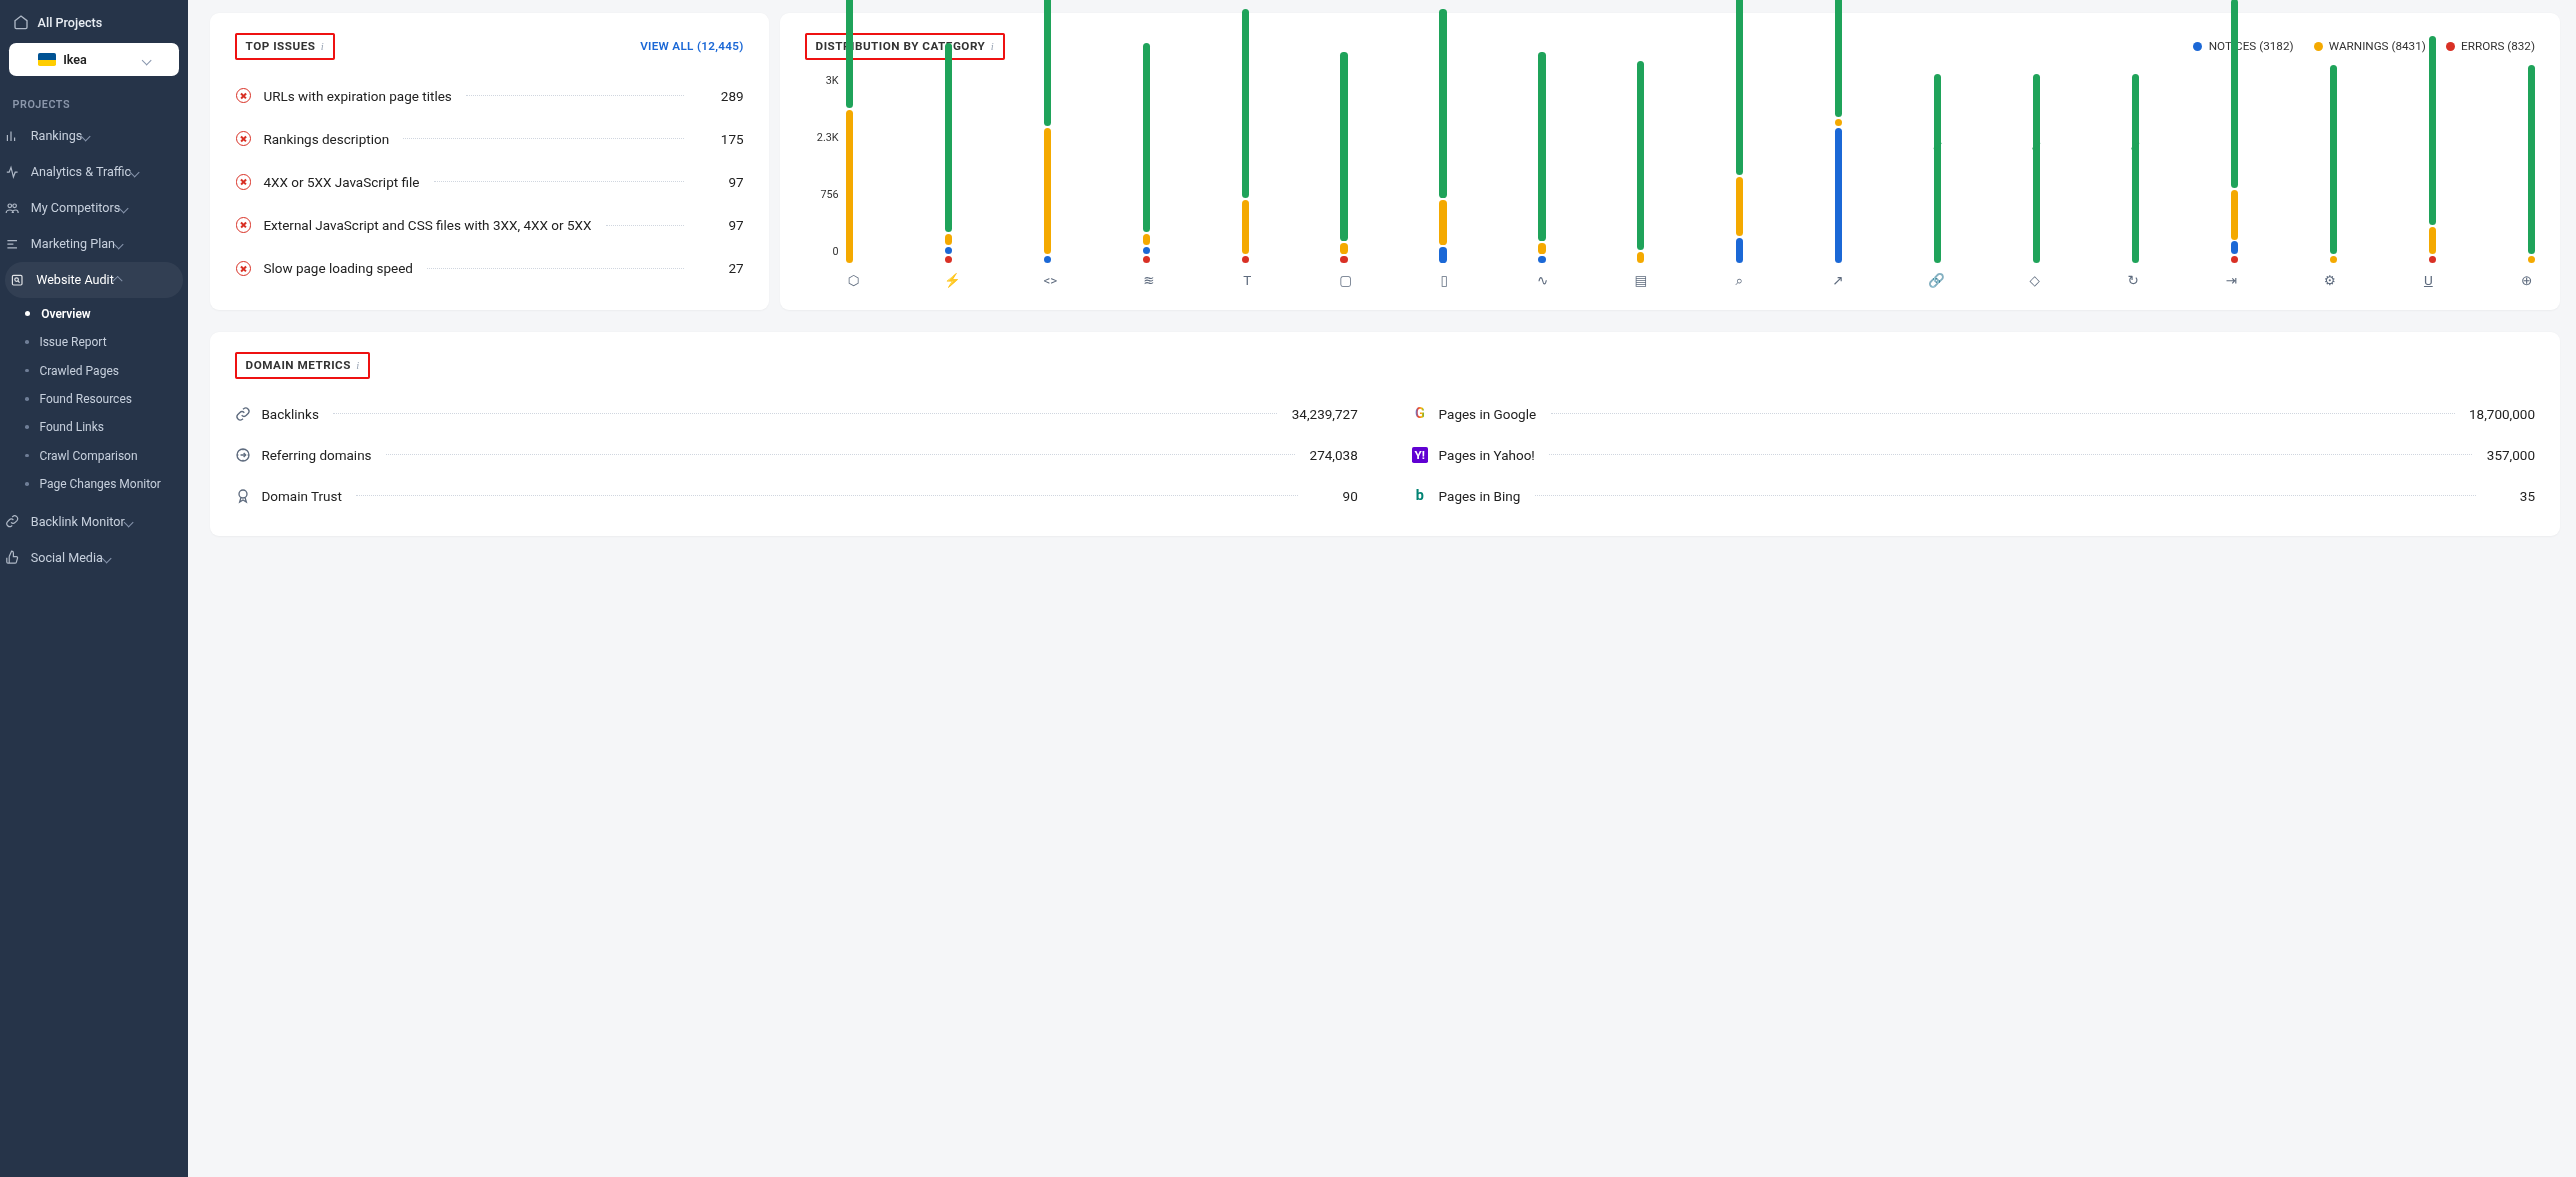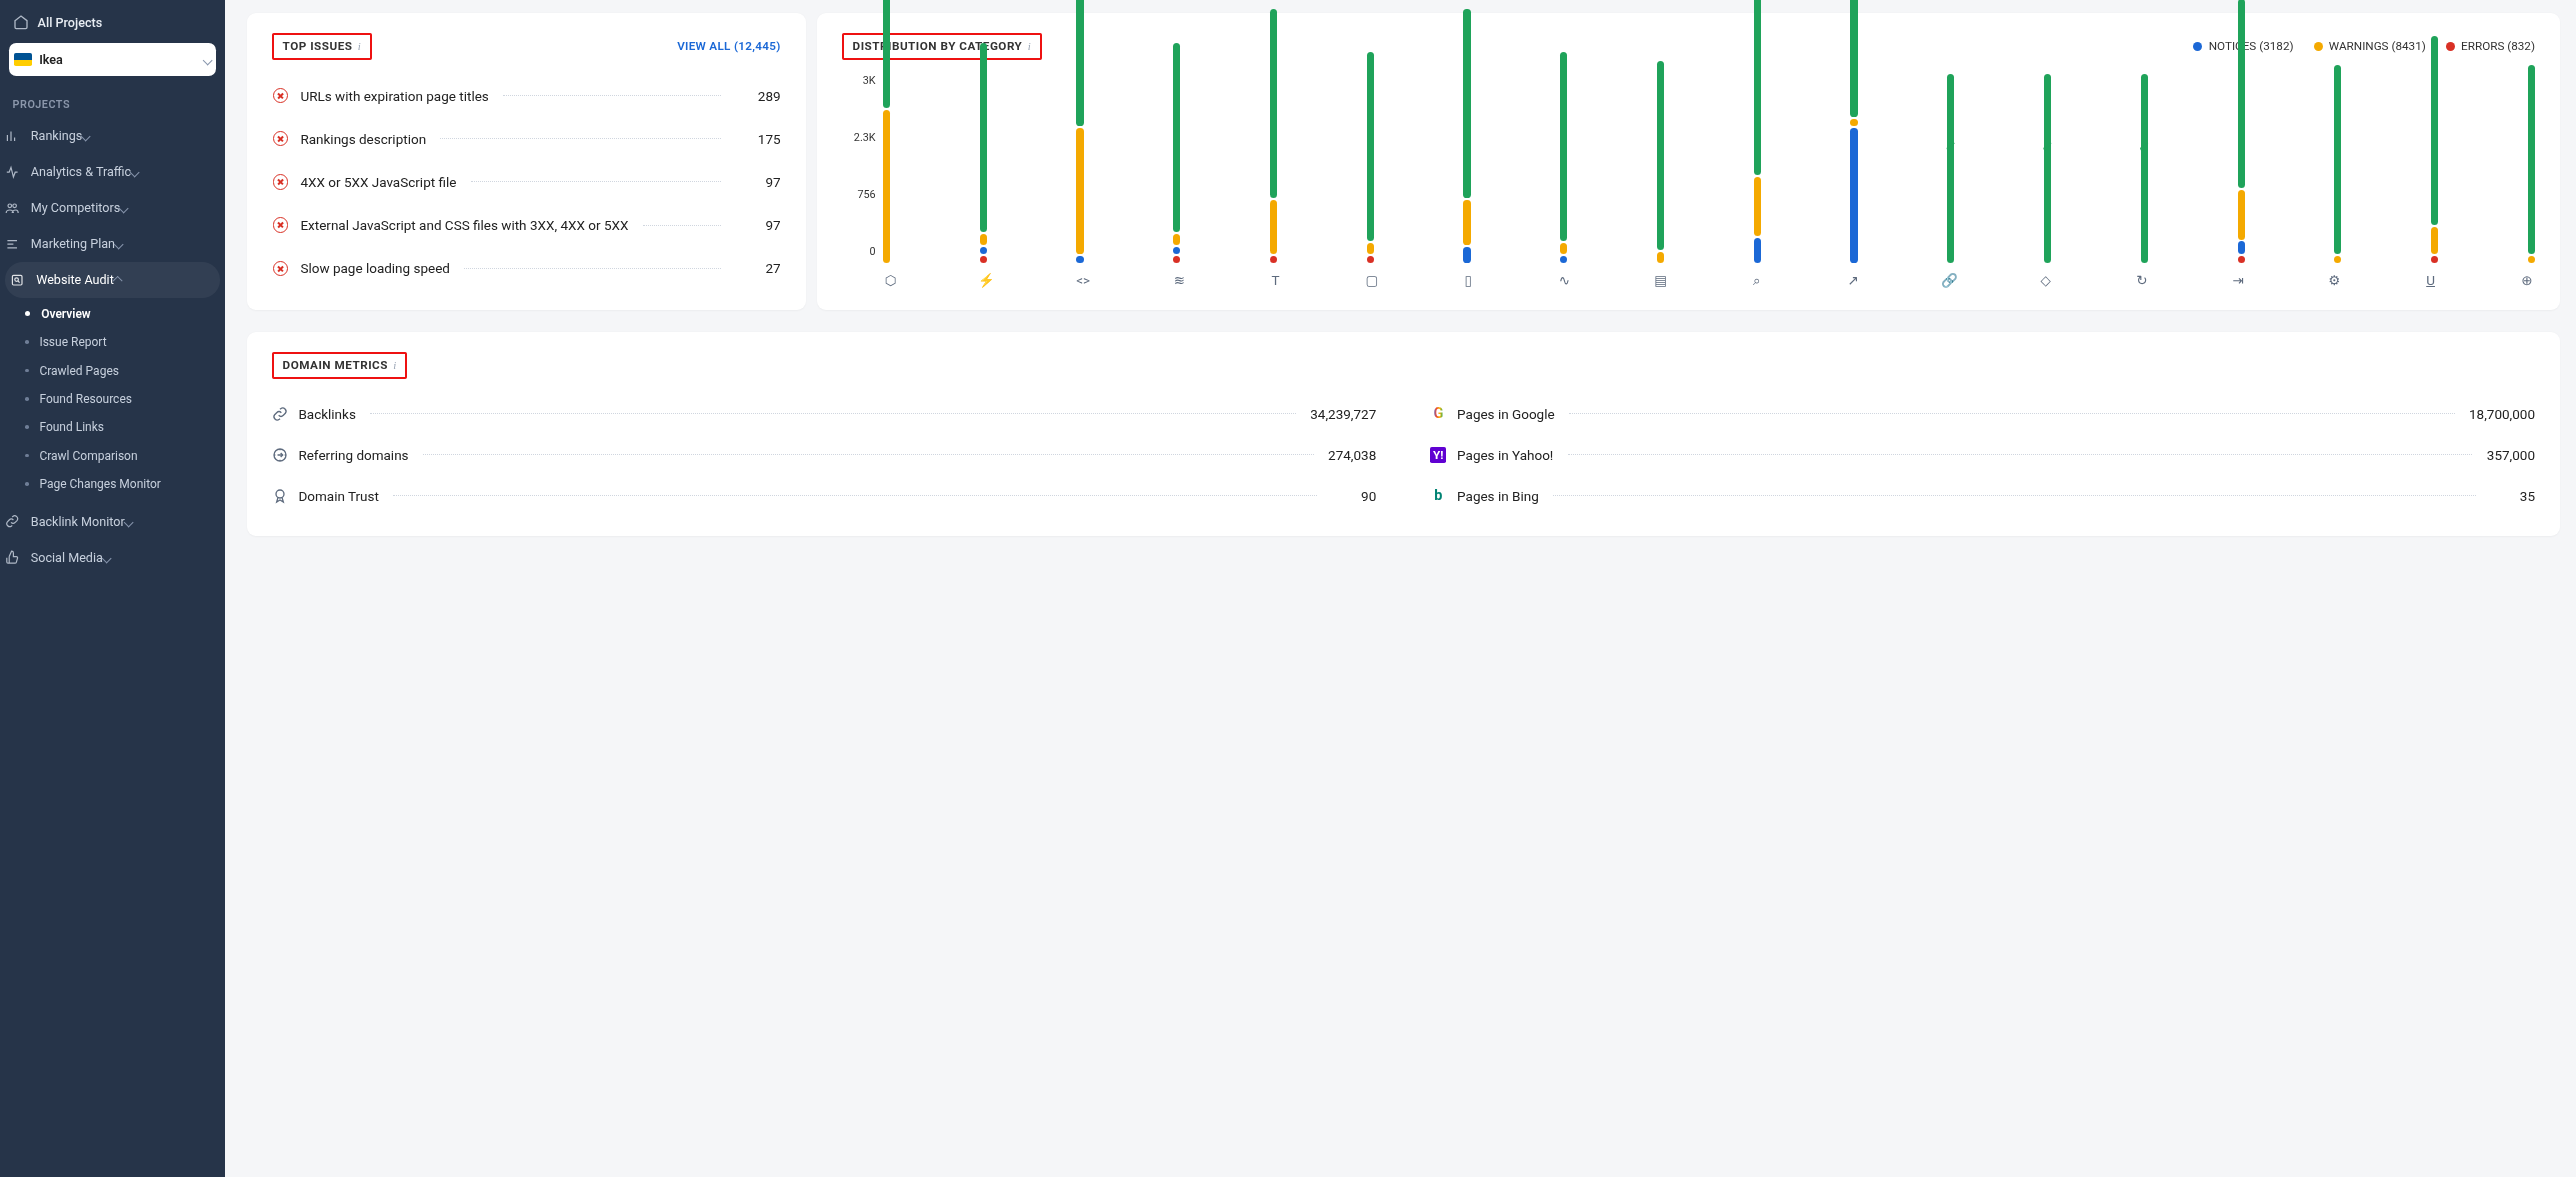"All Projects" .sidebar { width: 225px -> 188px }
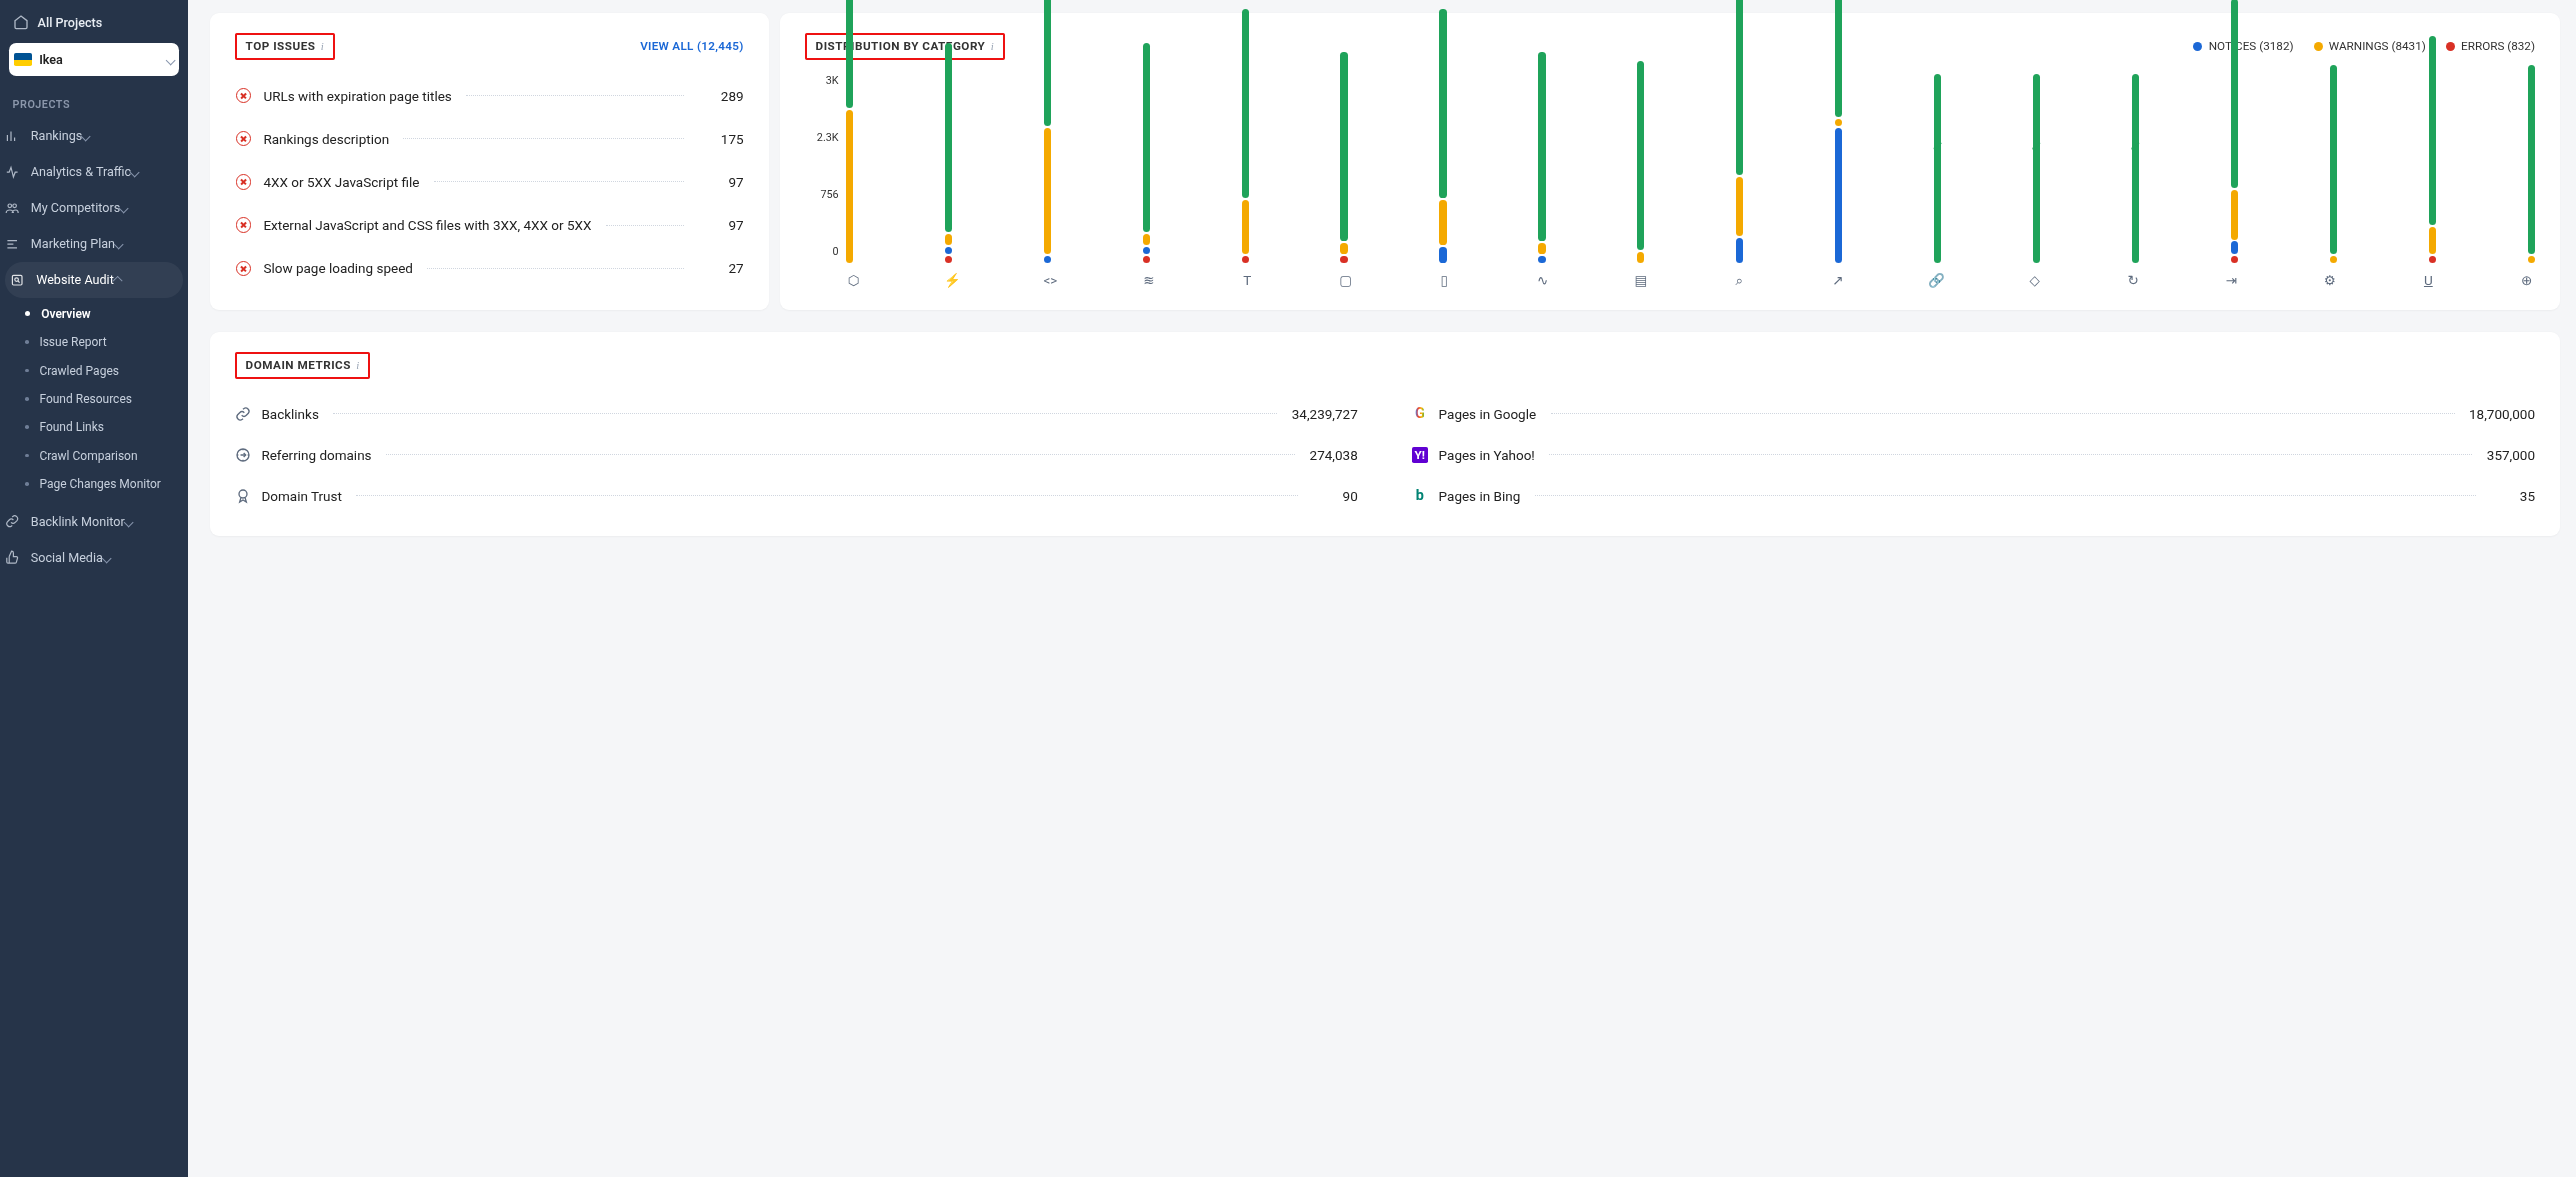"Ikea" .project-pill { padding: 9px 5px -> 9px 29px }
